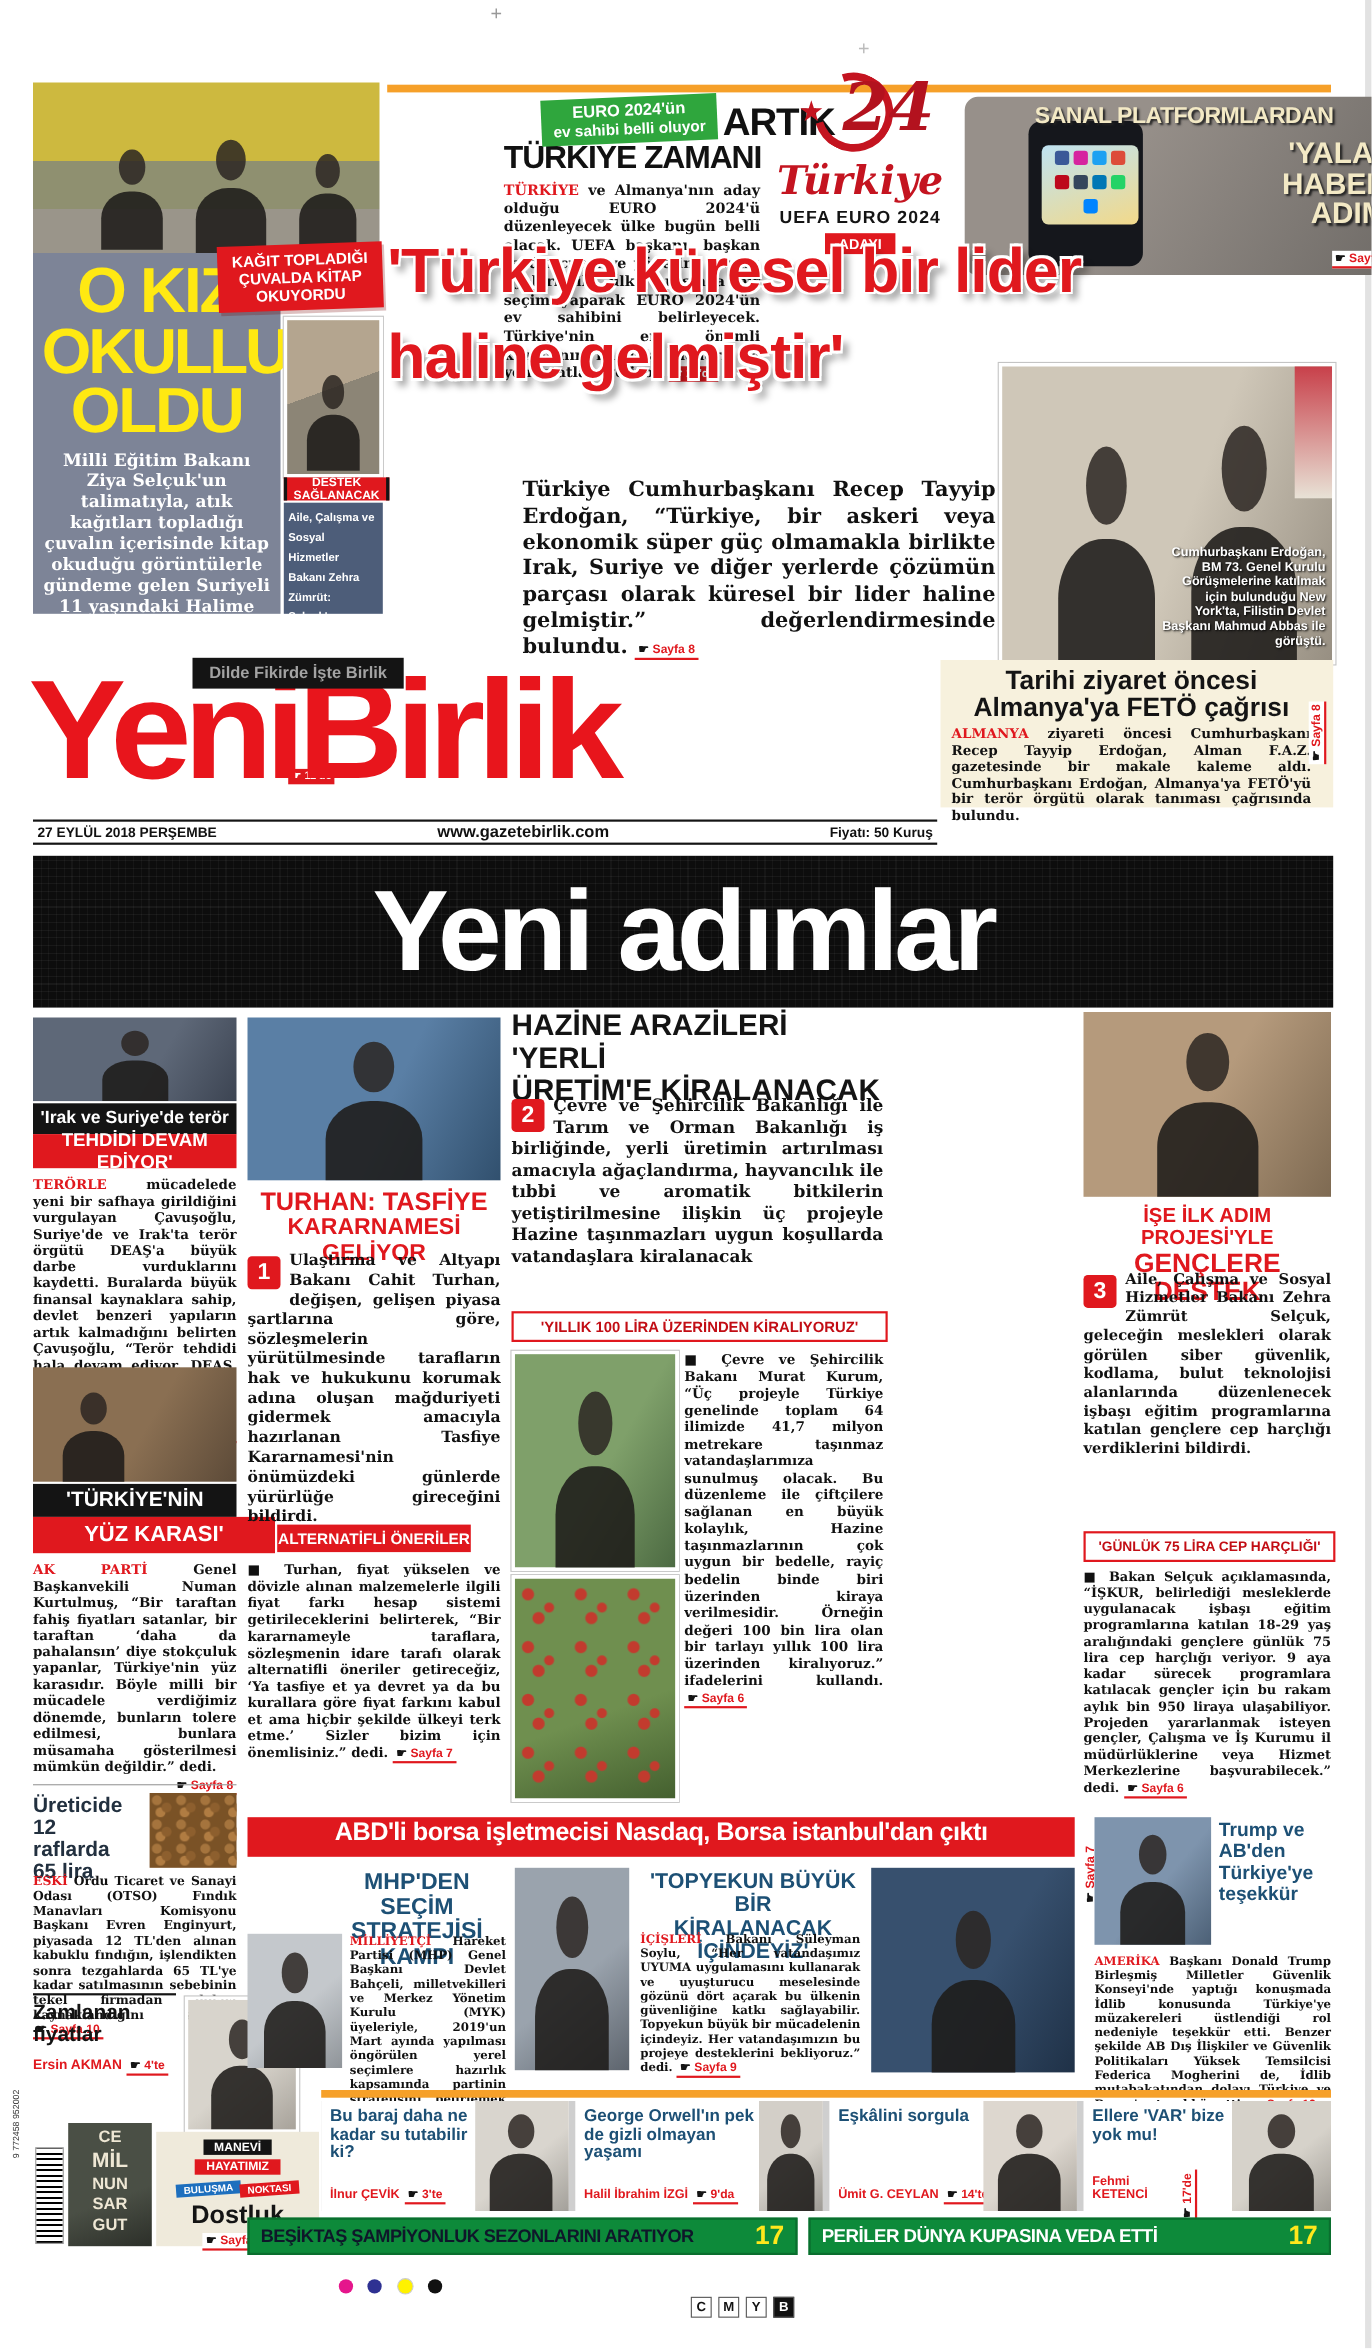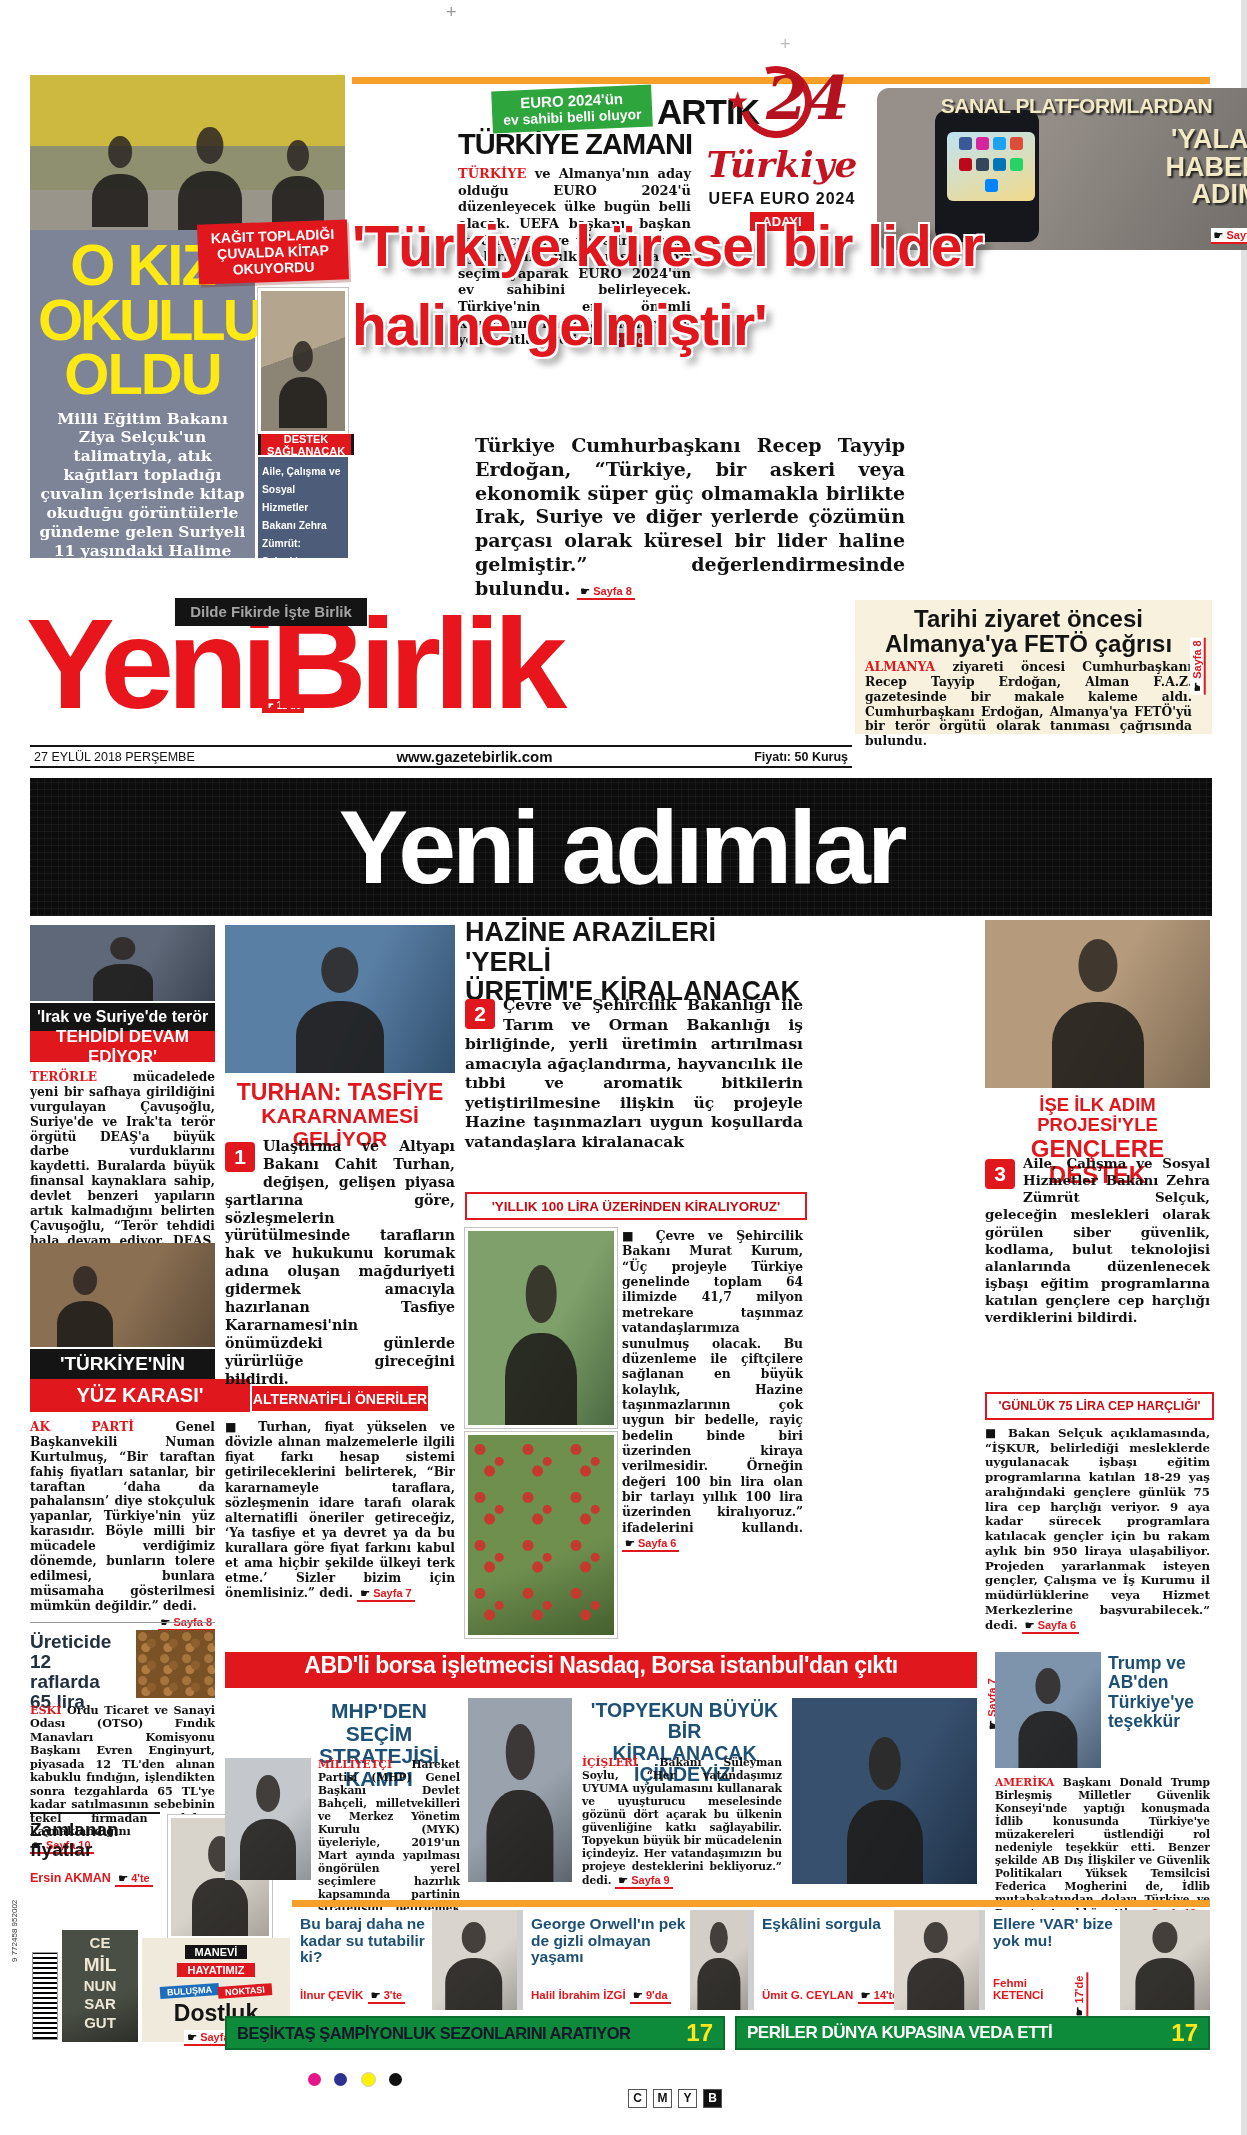"Cumhurbaşkanı Erdoğan, BM 73. Genel" div.ph { html: none -> <div> <span></span> <span></span> <span></span> <div>Cumhurbaşkanı Erdoğan, BM 73. Genel Kurulu Görüşmelerine katılmak için bulunduğu New York'ta, Filistin Devlet Başkanı Mahmud Abbas ile görüştü.</div> </div> }
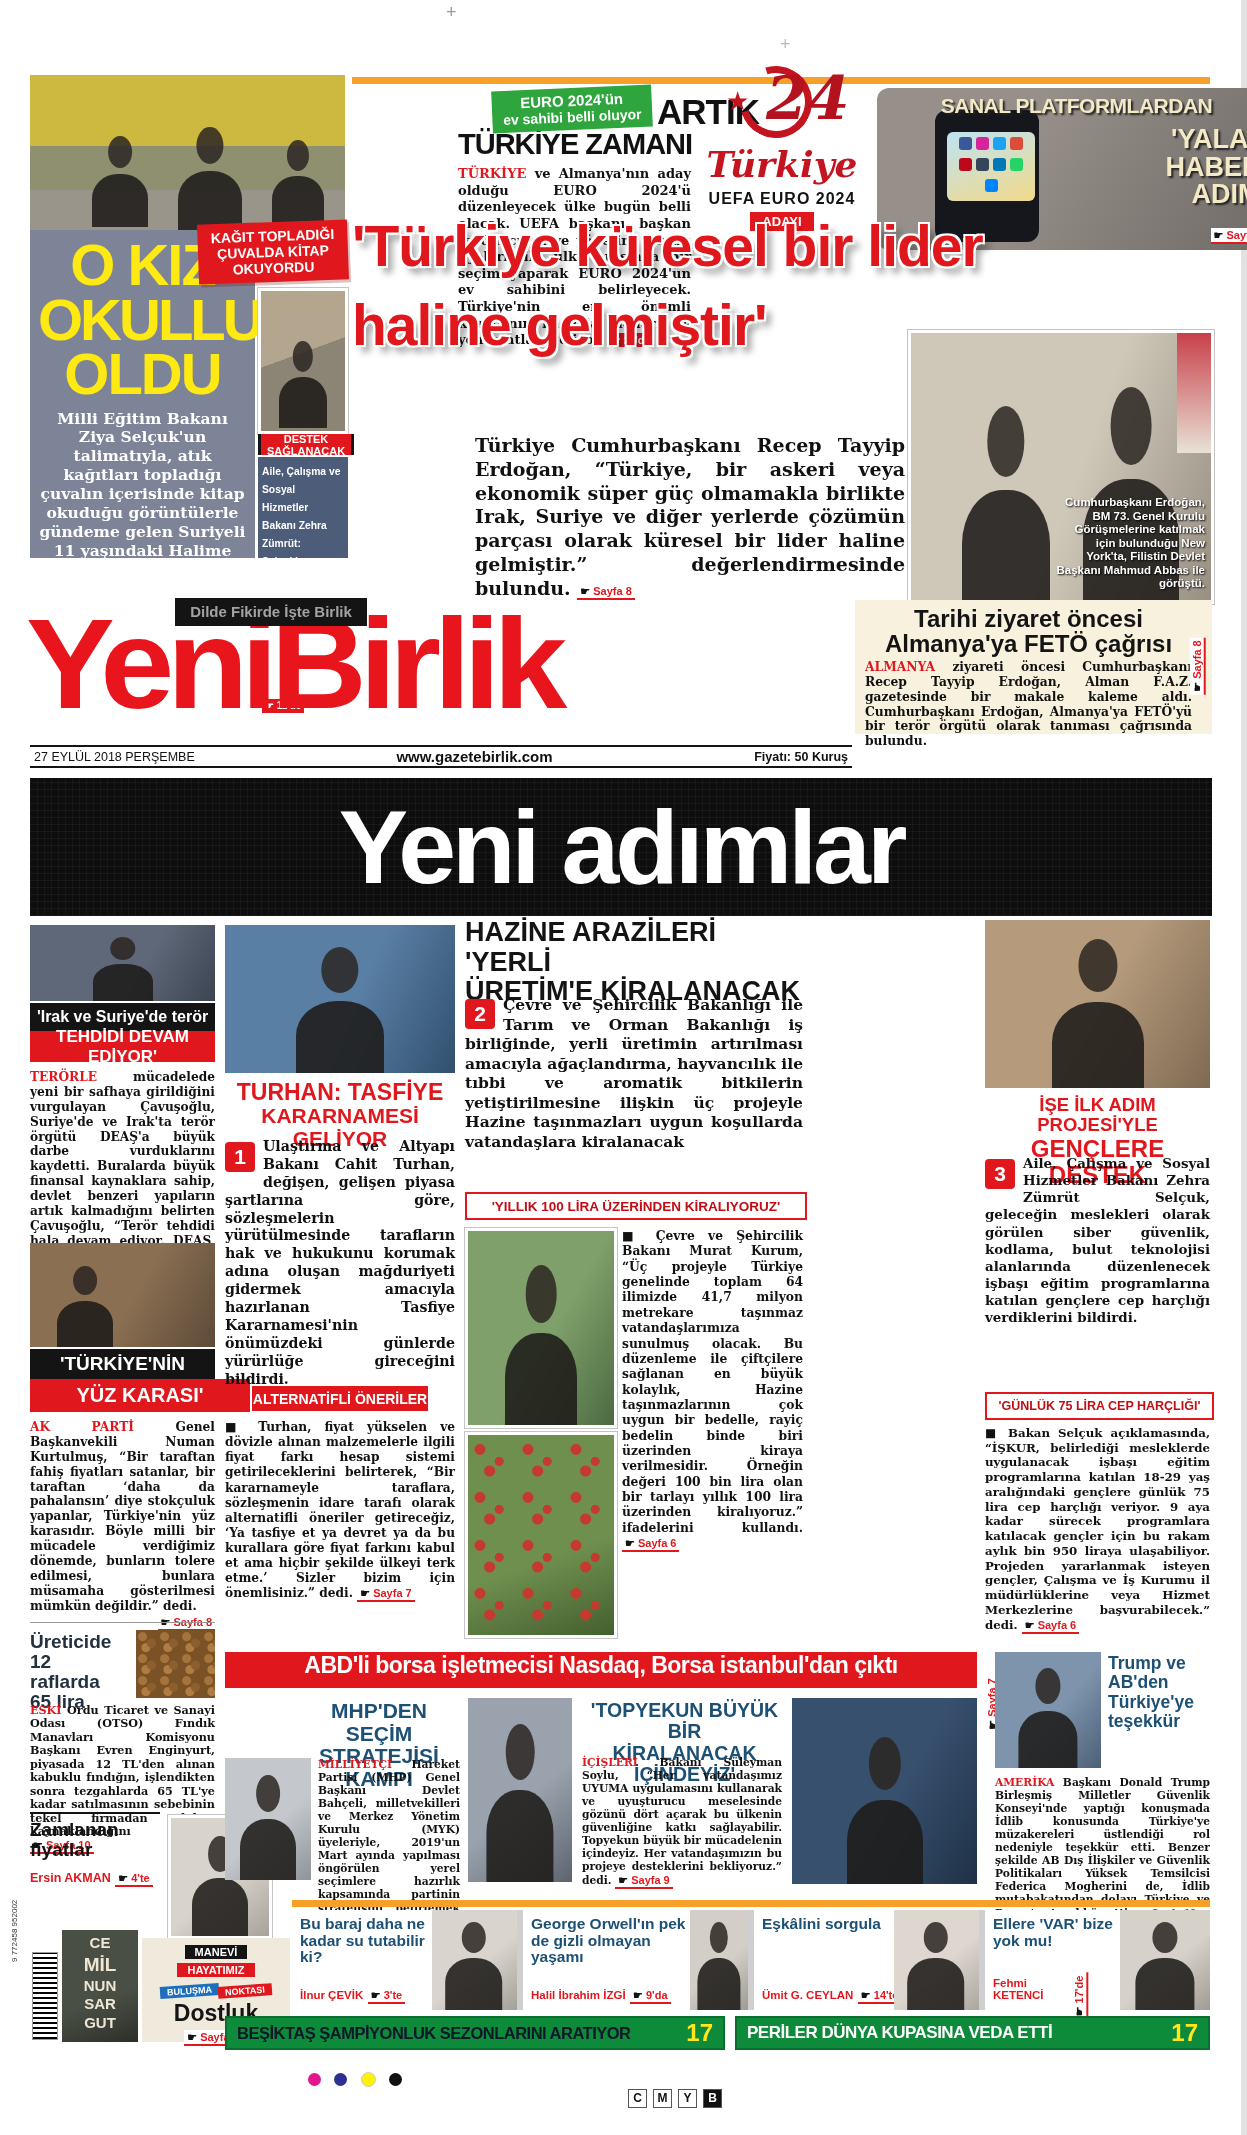"27 EYLÜL 2018 PERŞEMBE" span { font-weight: 400 -> 700 }
